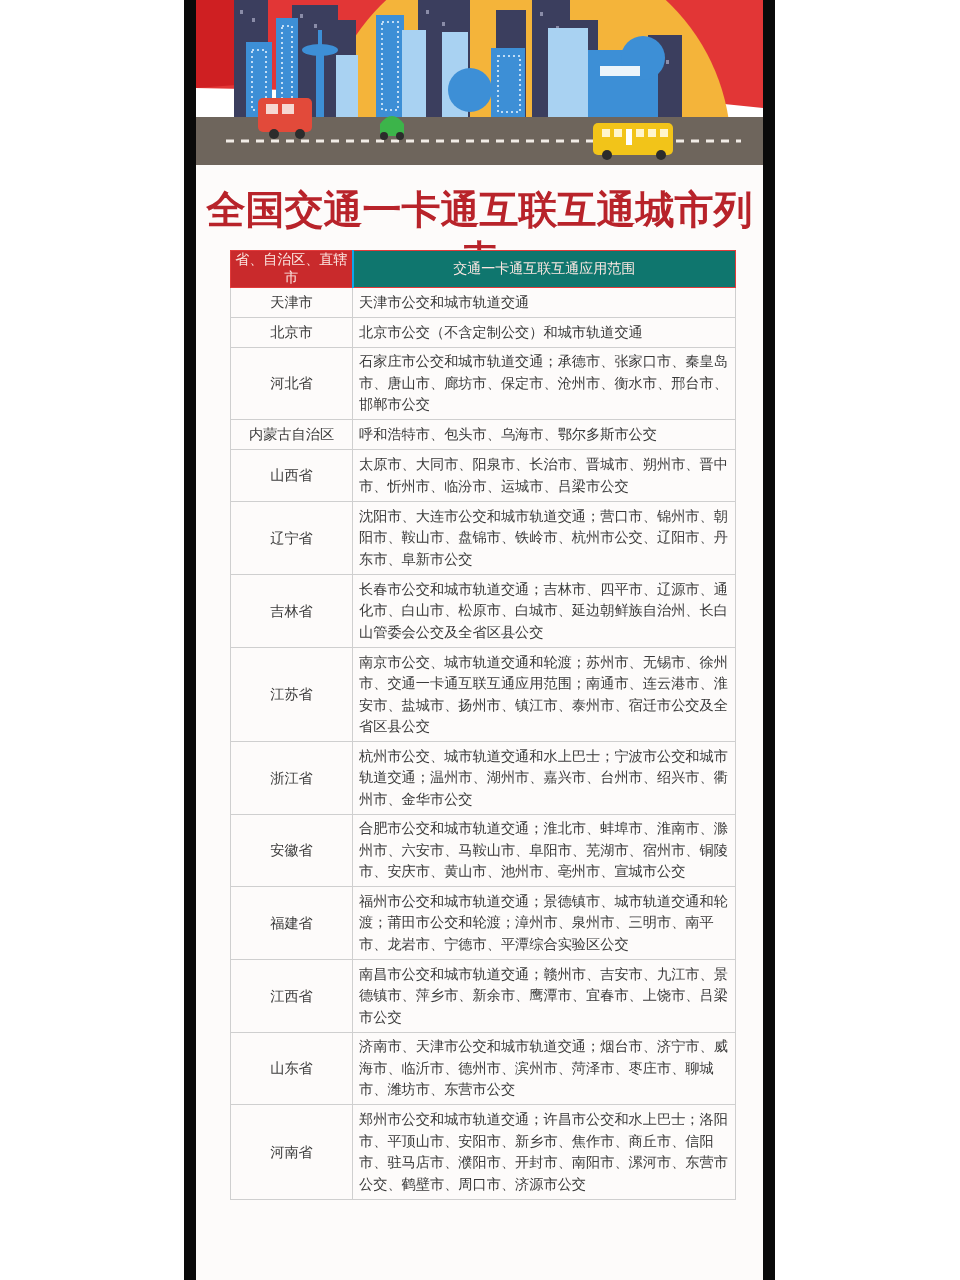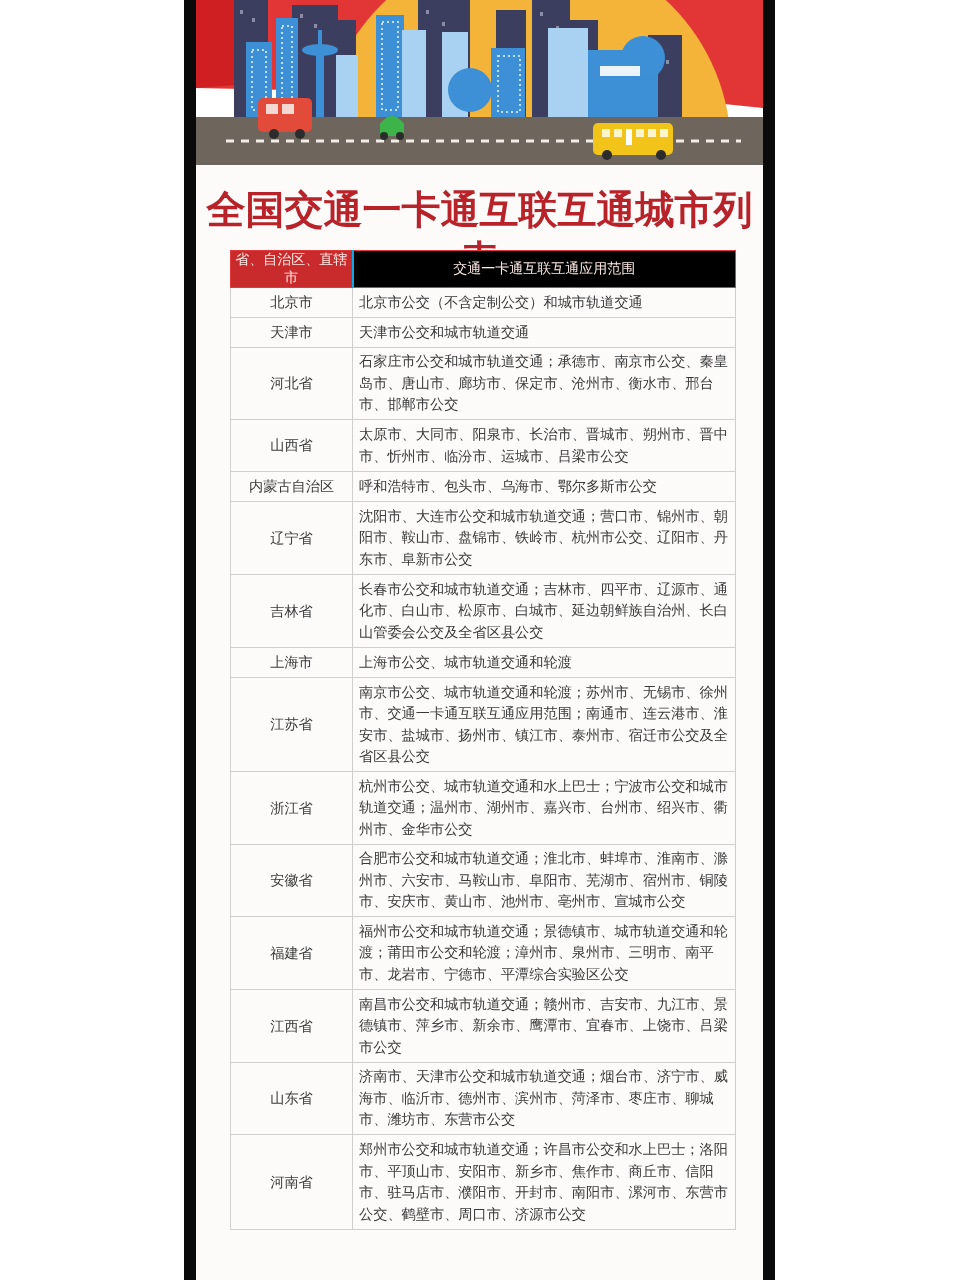"交通一卡通互联互通应用范围" .tbl th { background: #000000 -> #0f766e }
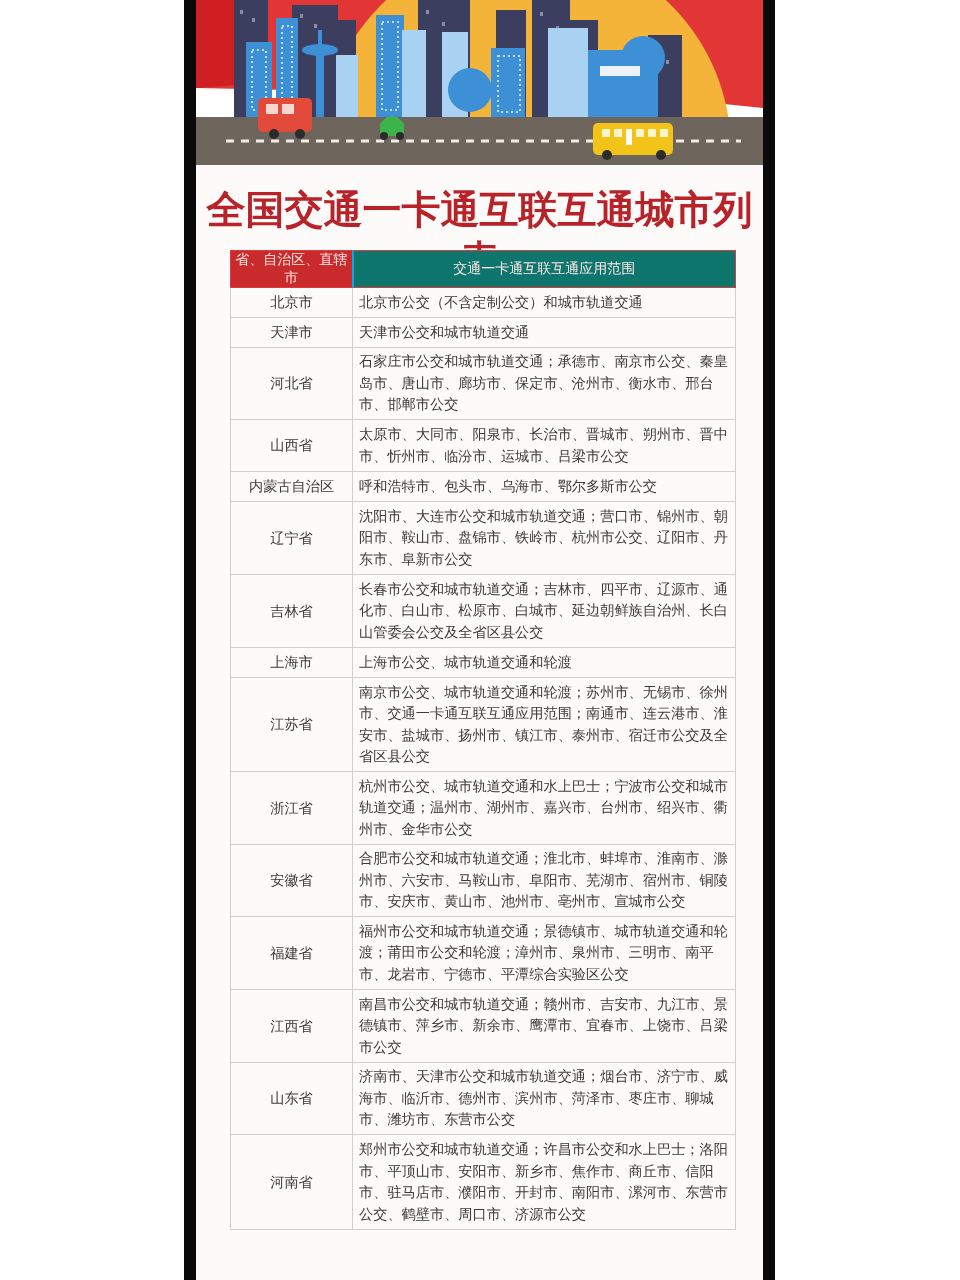"北京市" tr { order: before "天津市" -> after "天津市" }
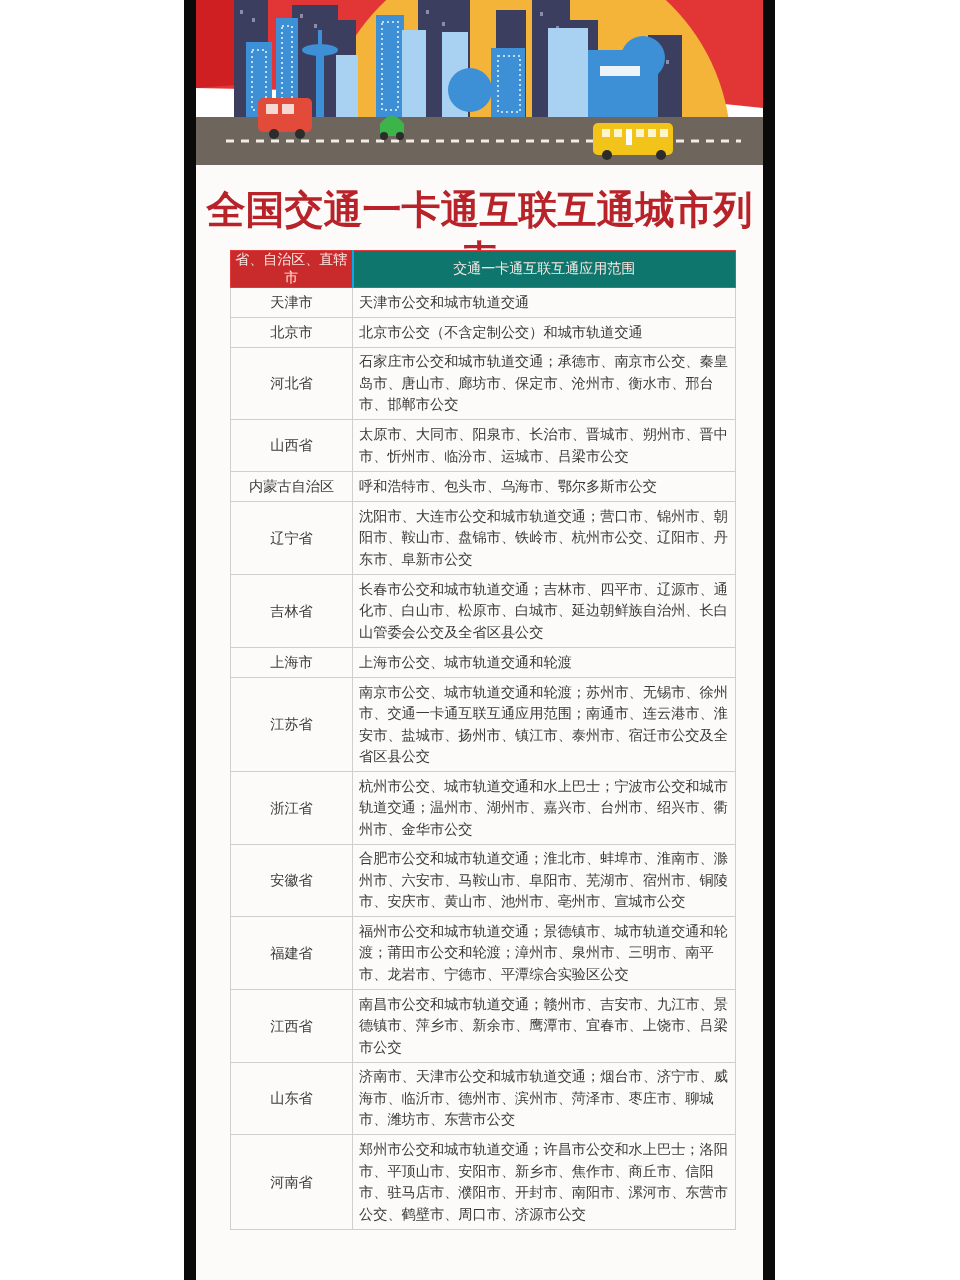"石家庄市公交和城市轨道交通；承德市、南京市公交、秦皇岛市、唐山市、廊坊市、保定市" td.c2 { text: 南京市公交 -> 张家口市 }
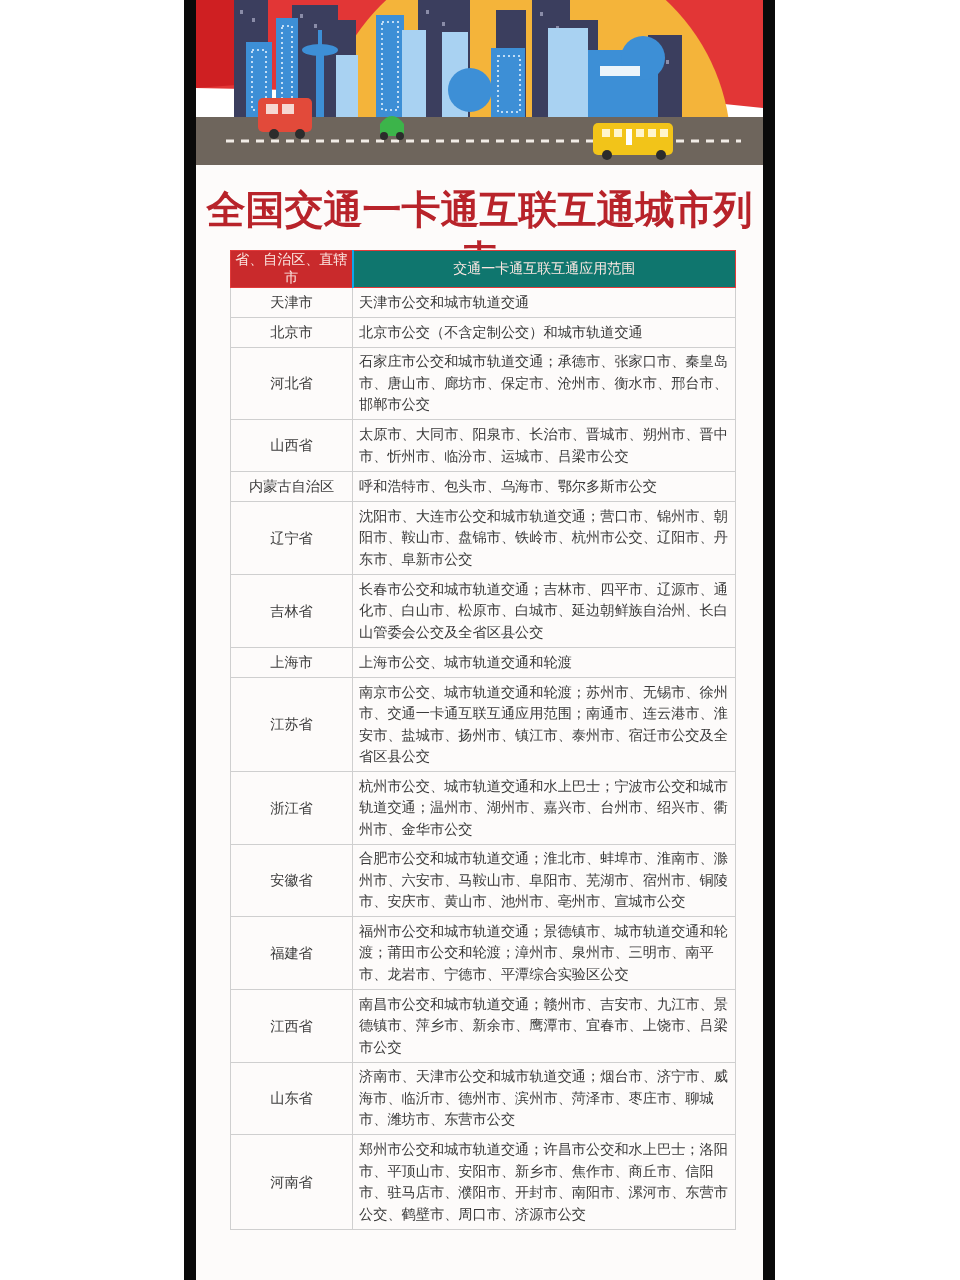"山西省" tr { order: before "内蒙古自治区" -> after "内蒙古自治区" }
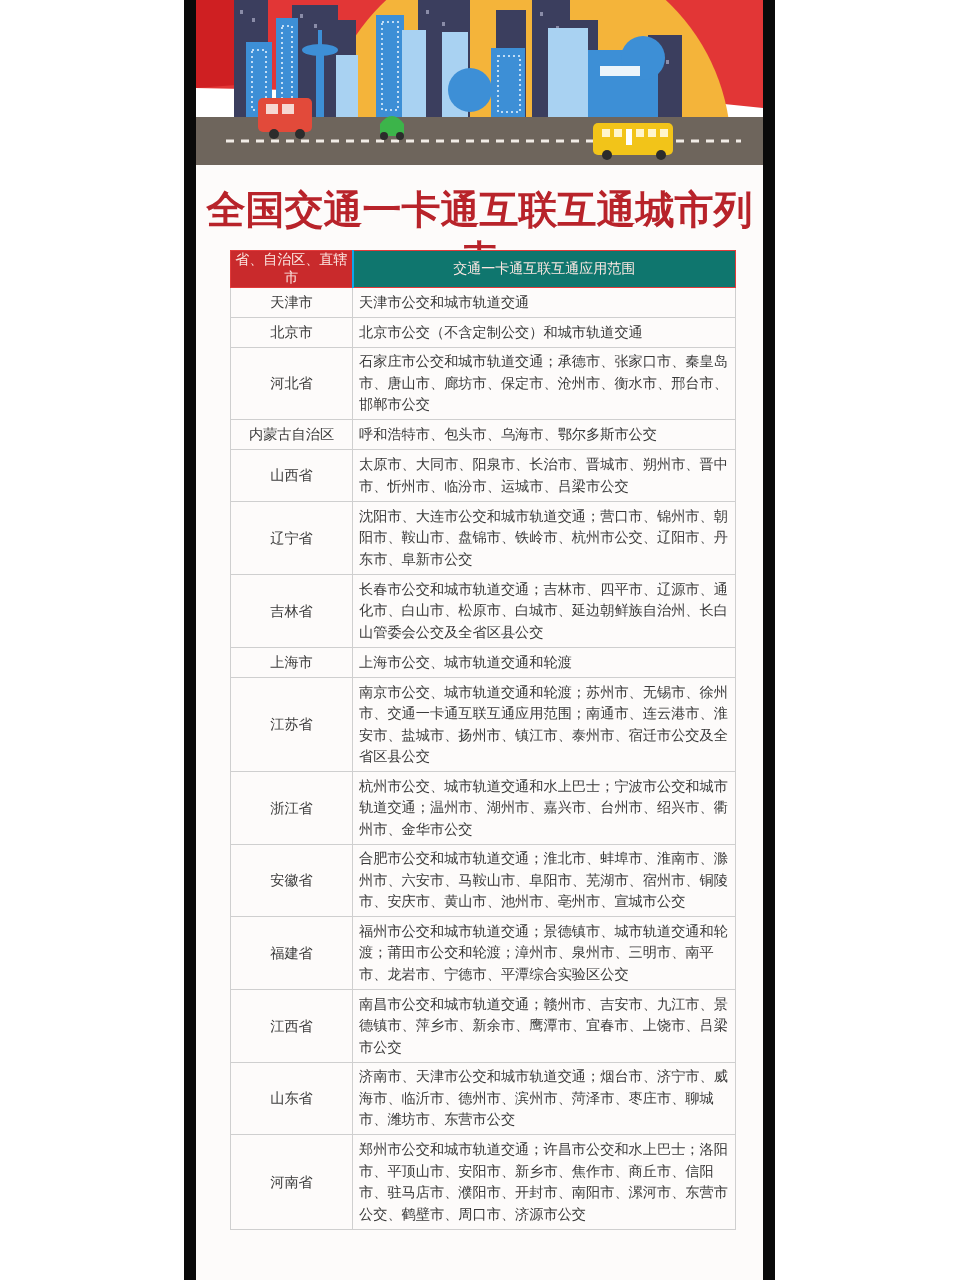"上海市" tr { html: <tr> <td>上海市</td> <td>上海市公交、城市轨道交通和轮渡</td> </tr> -> none }
